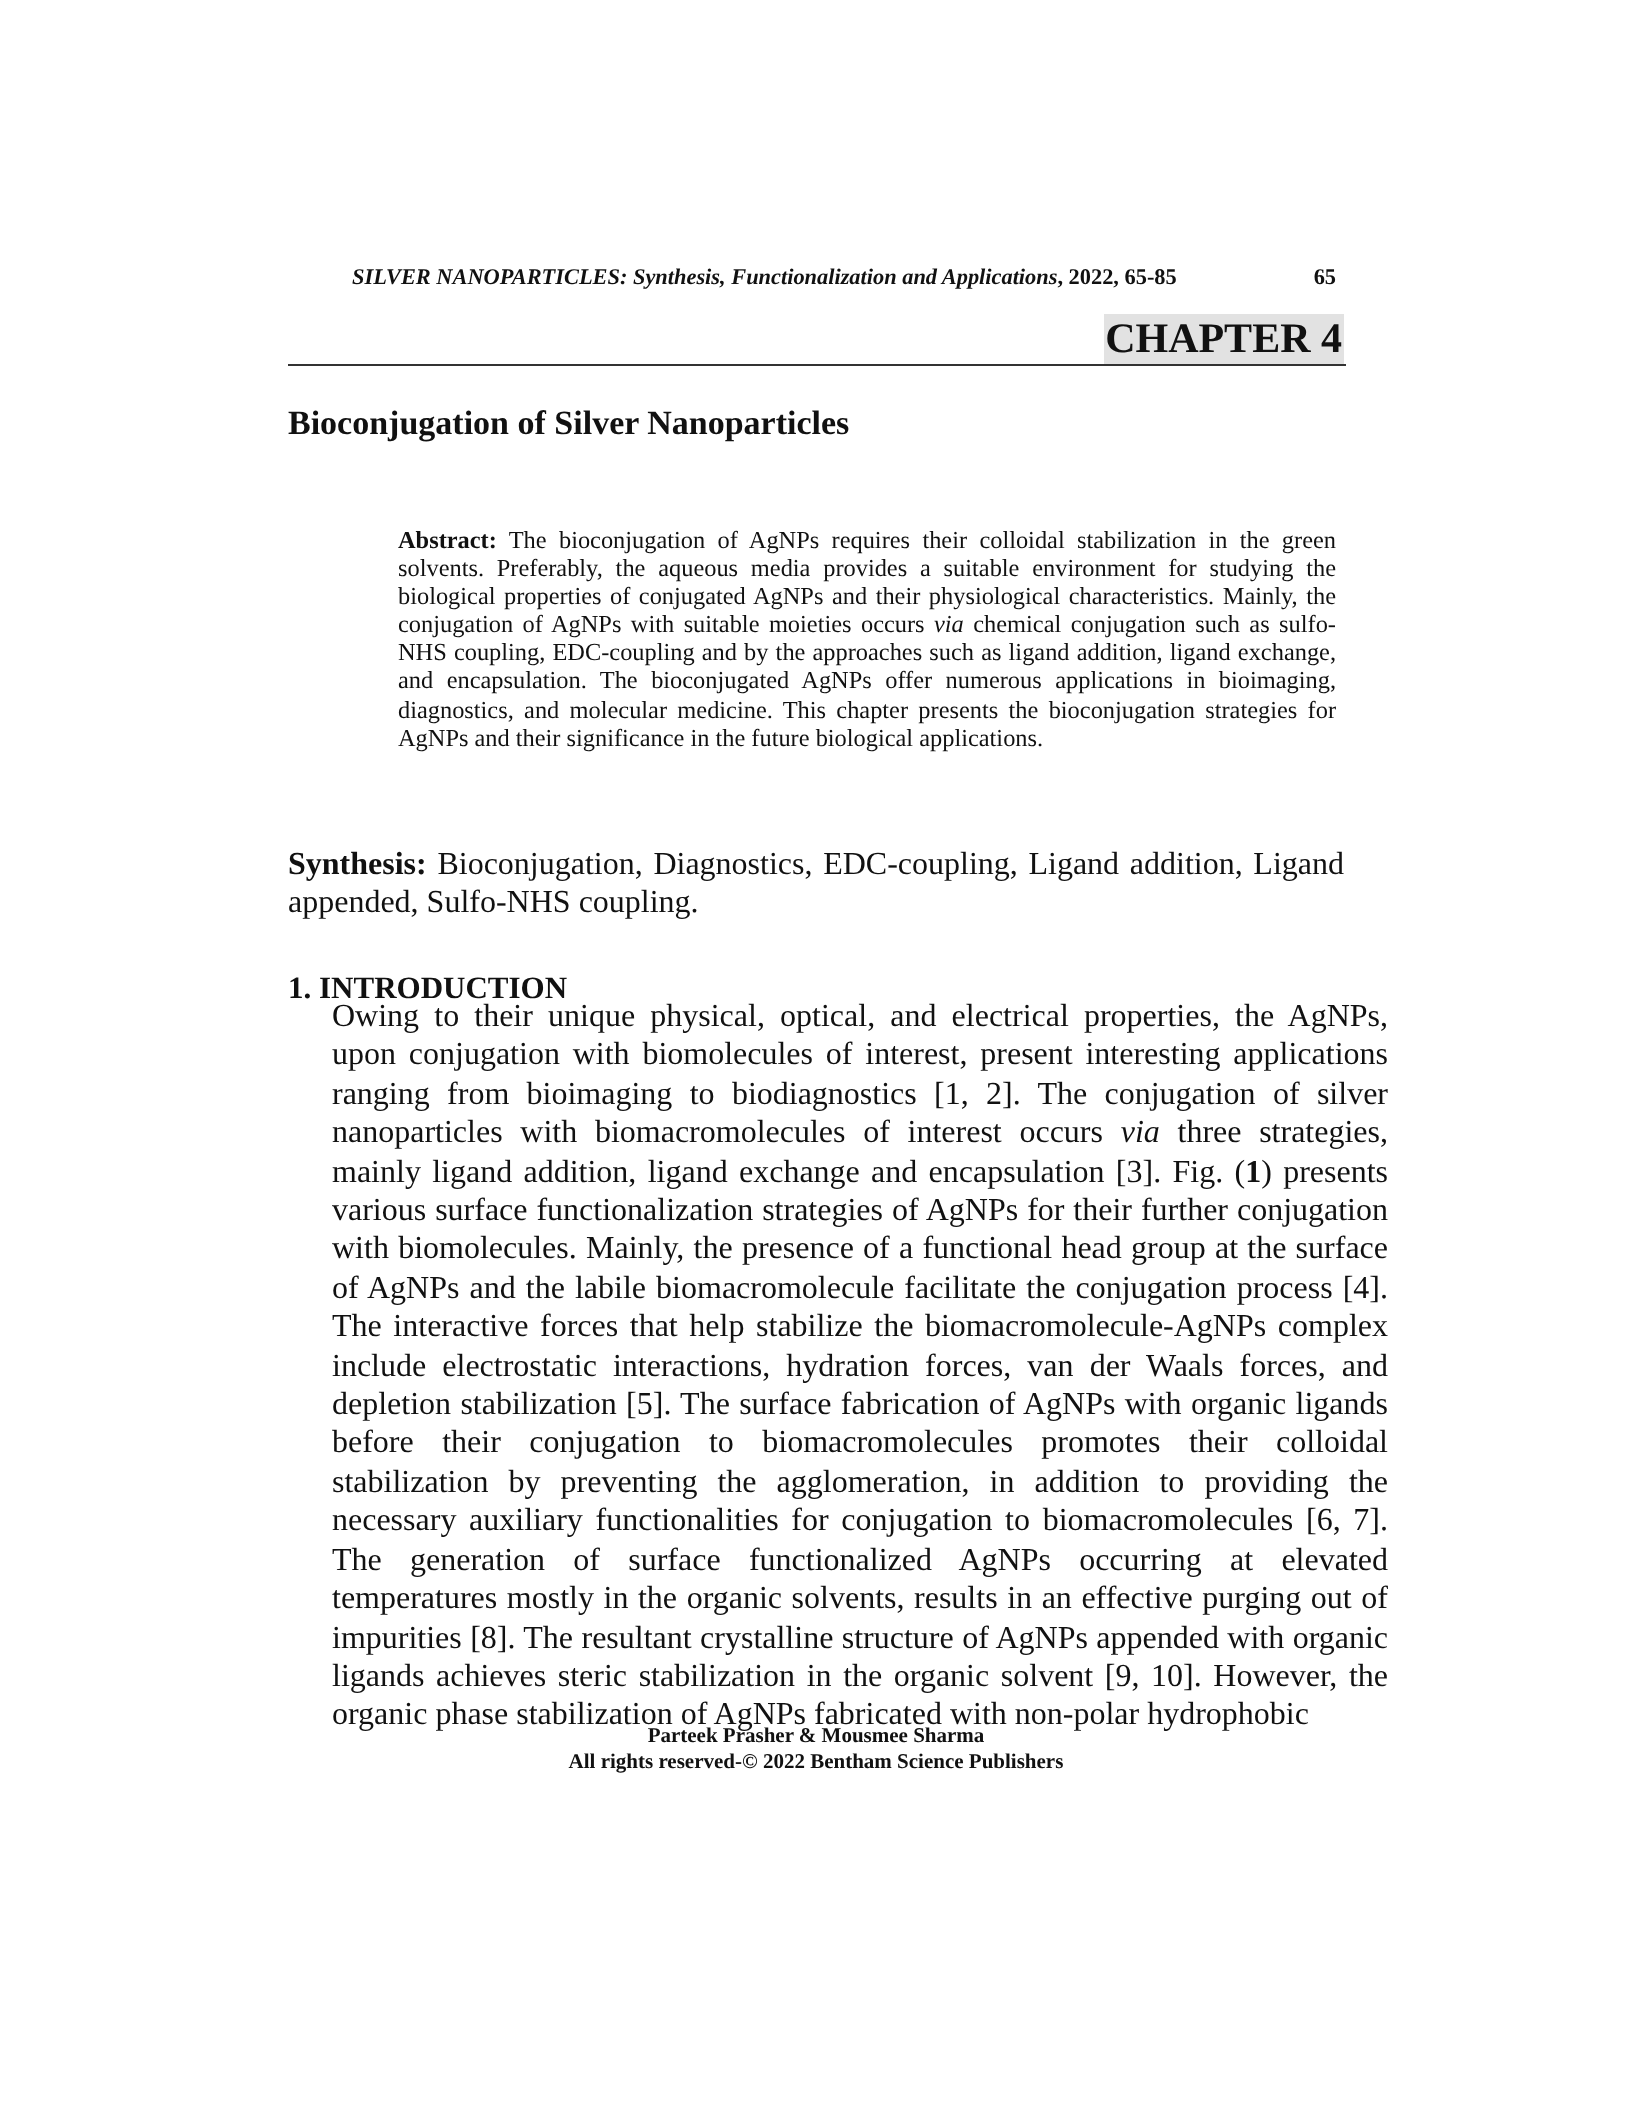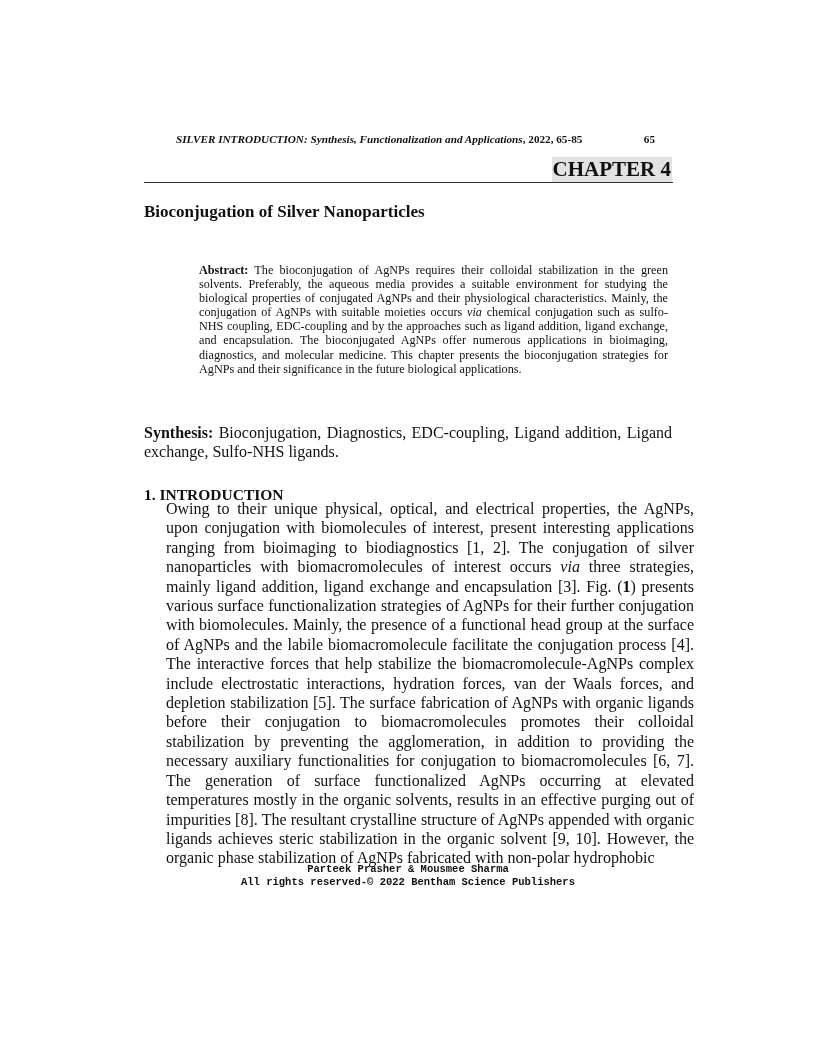"SILVER INTRODUCTION: Synthesis," span.rh-title { text: INTRODUCTION -> NANOPARTICLES }
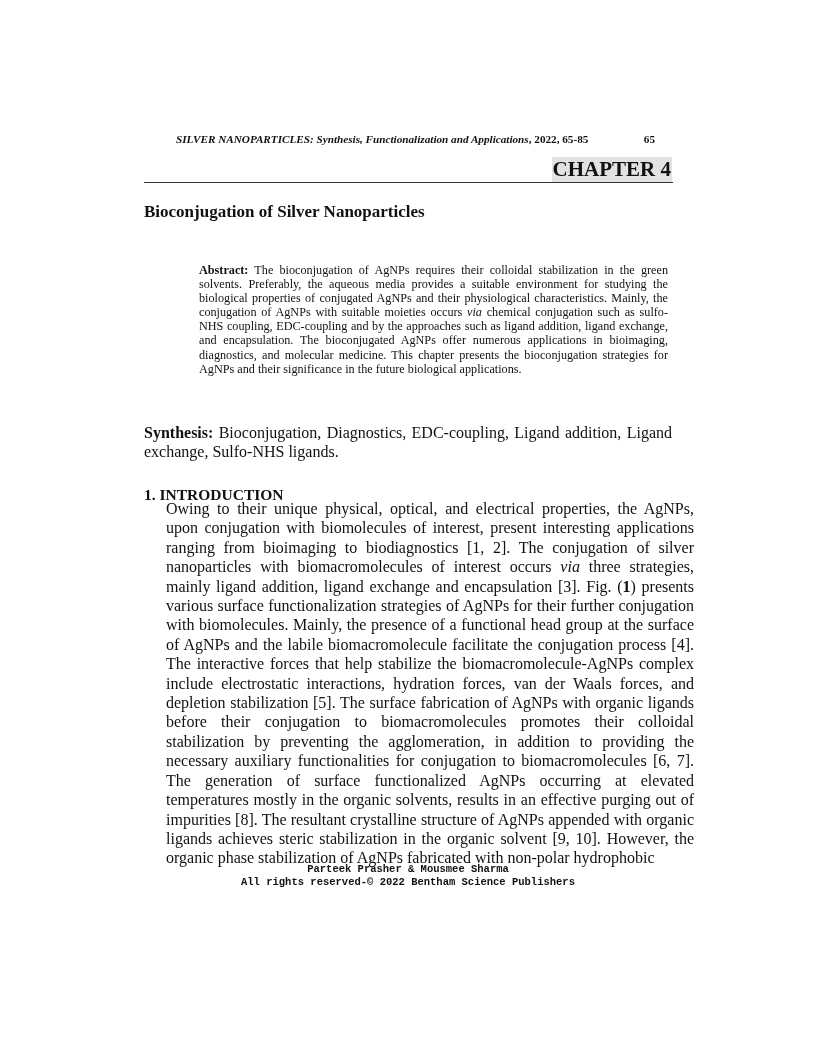"65" .running-head .rh-page { right: 17px -> 4px }
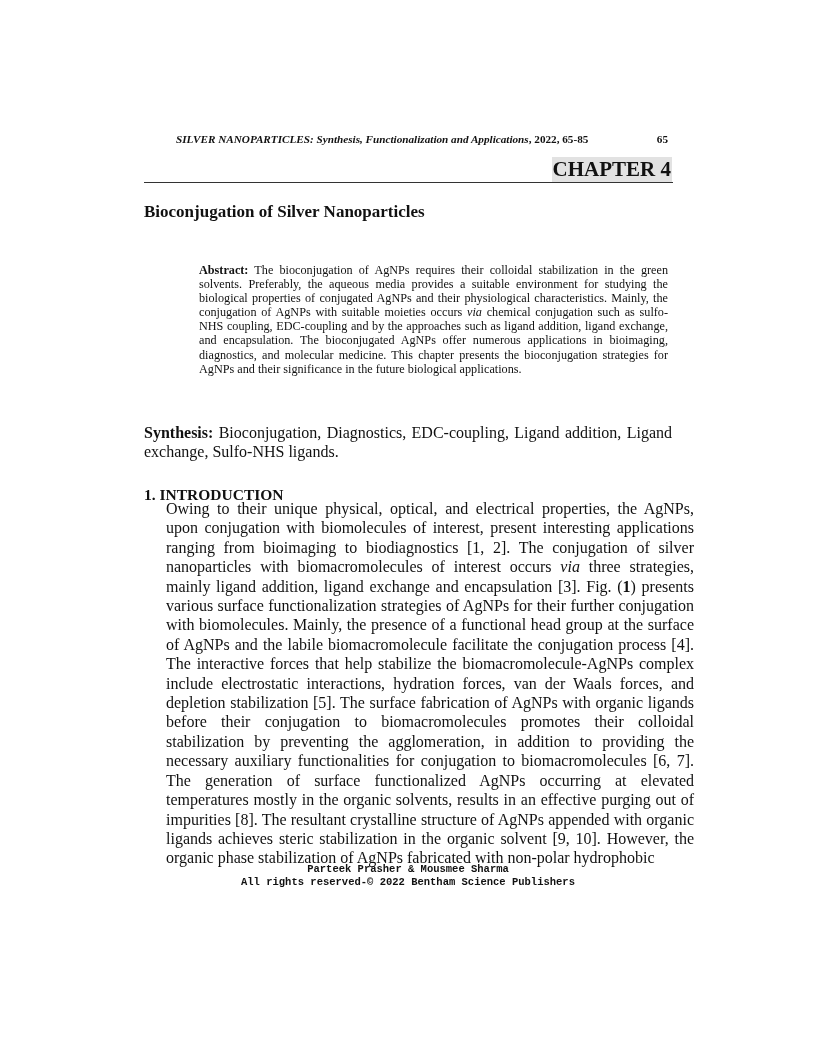"Bioconjugation, Diagnostics," span { text: exchange, Sulfo-NHS ligands -> appended, Sulfo-NHS coupling }
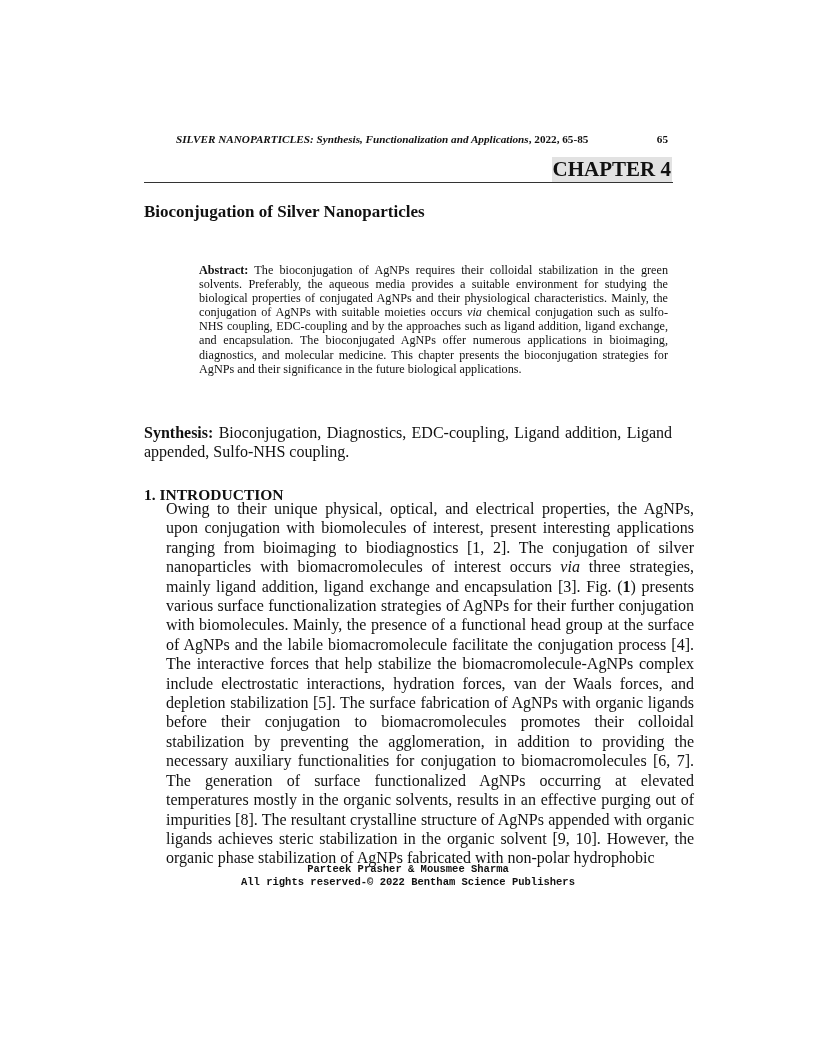"Parteek Prasher & Mousmee Sharma" .footer { font-family: Liberation Mono, monospace -> none }
